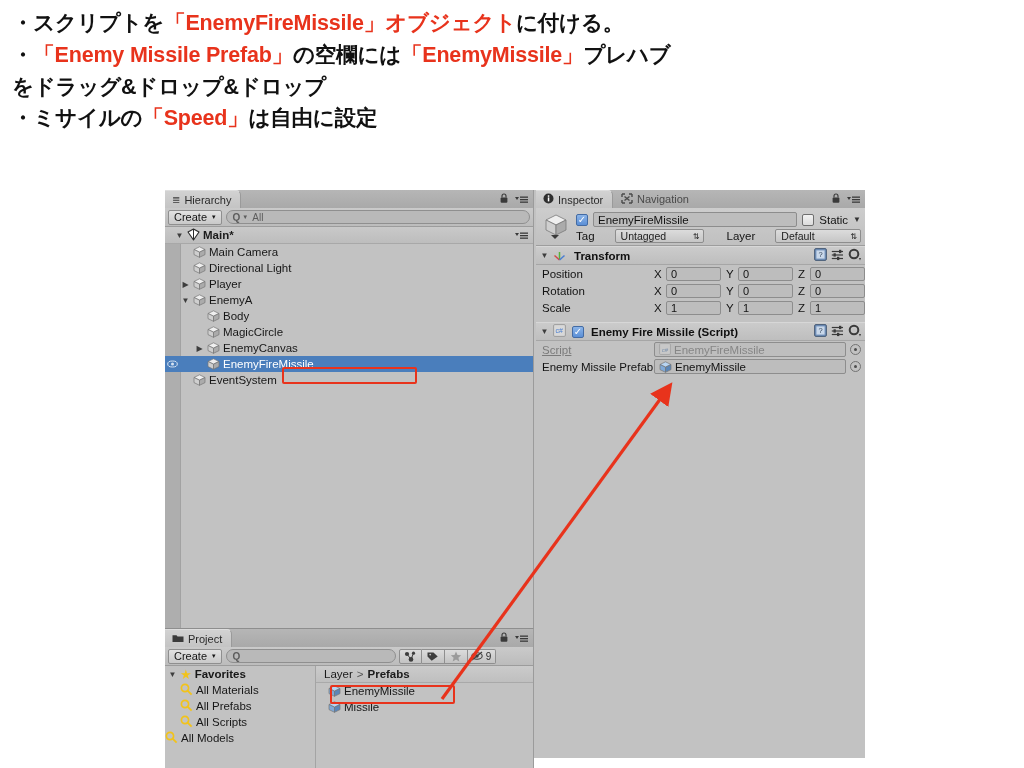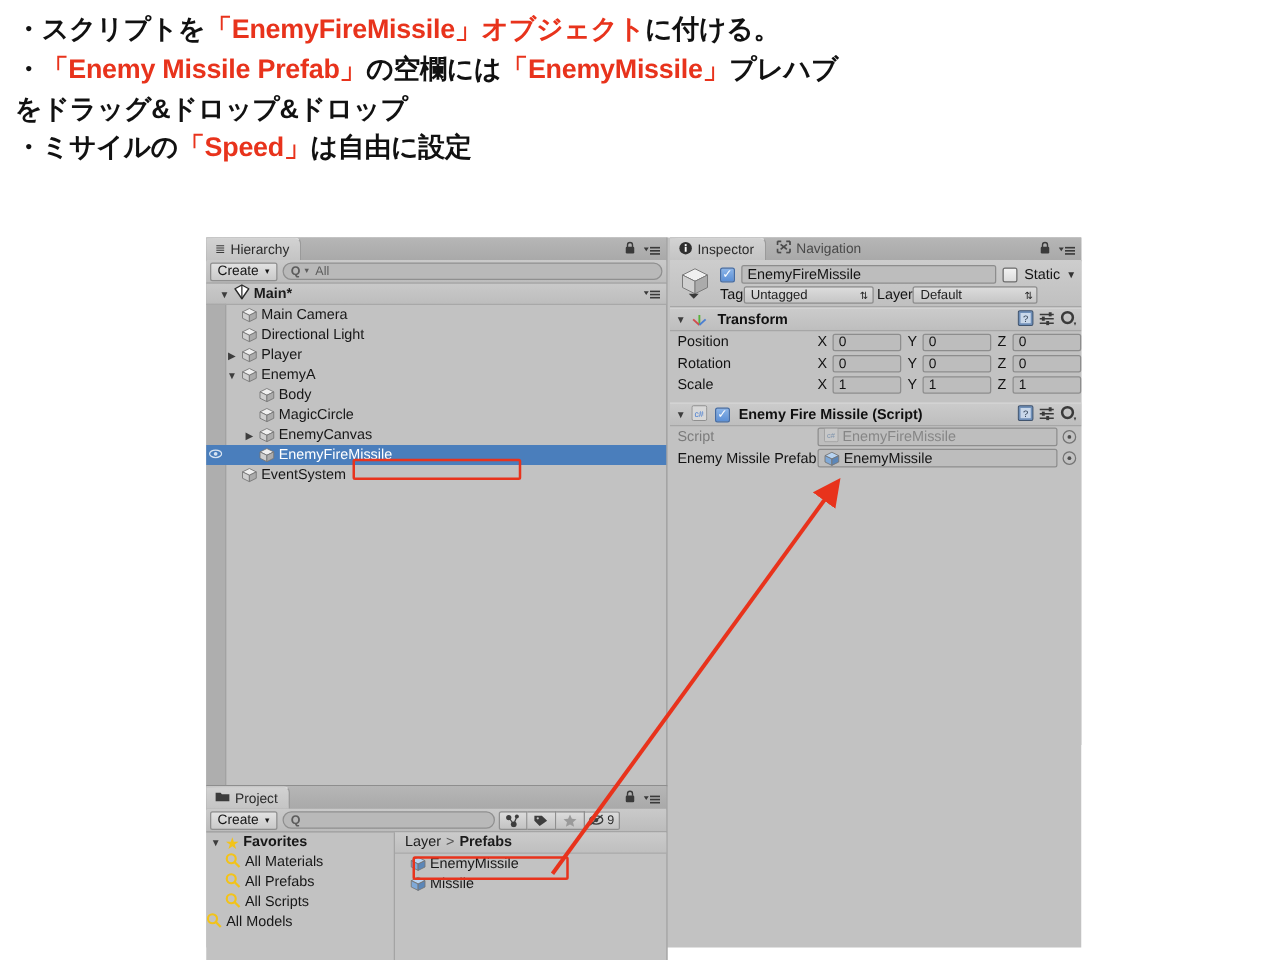"Tag" .tagrow { gap: 0 -> 20px }
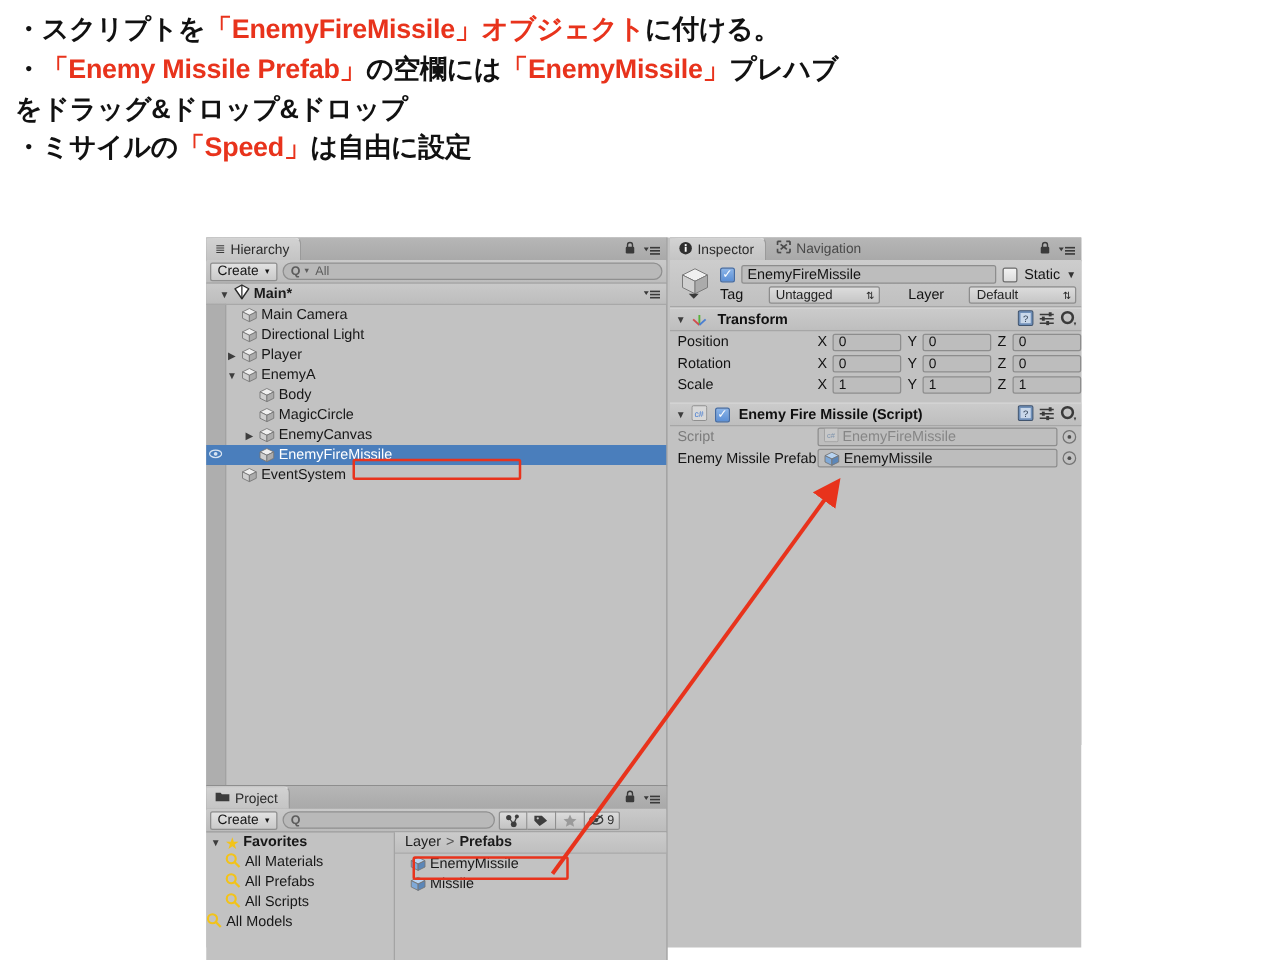"Script" .prop-name.dim { text-decoration: none -> underline }
